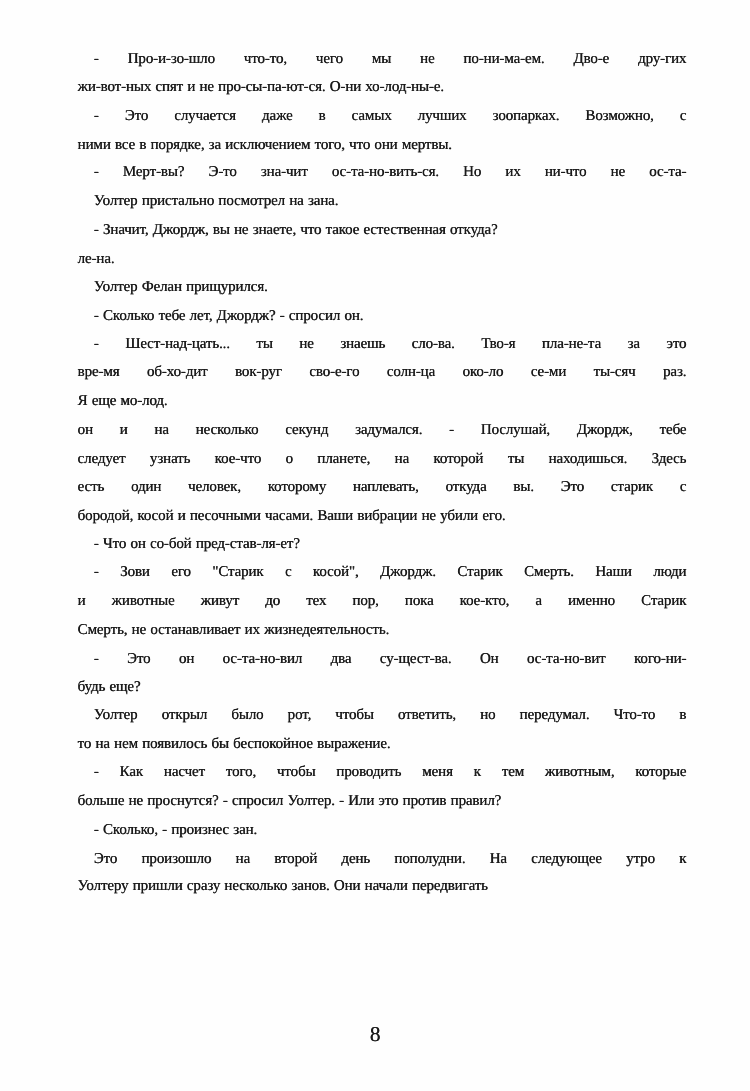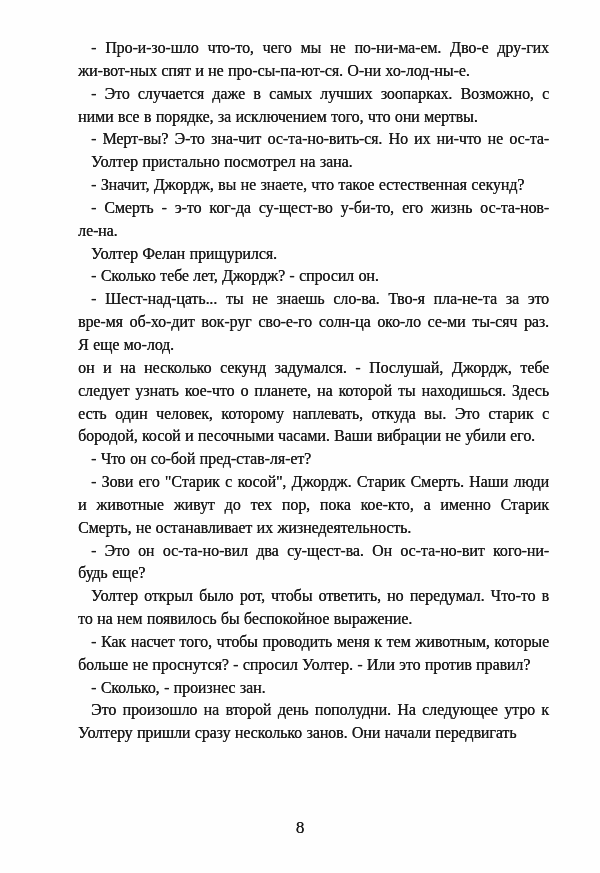"- Про-и-зо-шло что-то, чего мы" .line { font-size: 16px -> 12px; margin-left: 16px -> none }
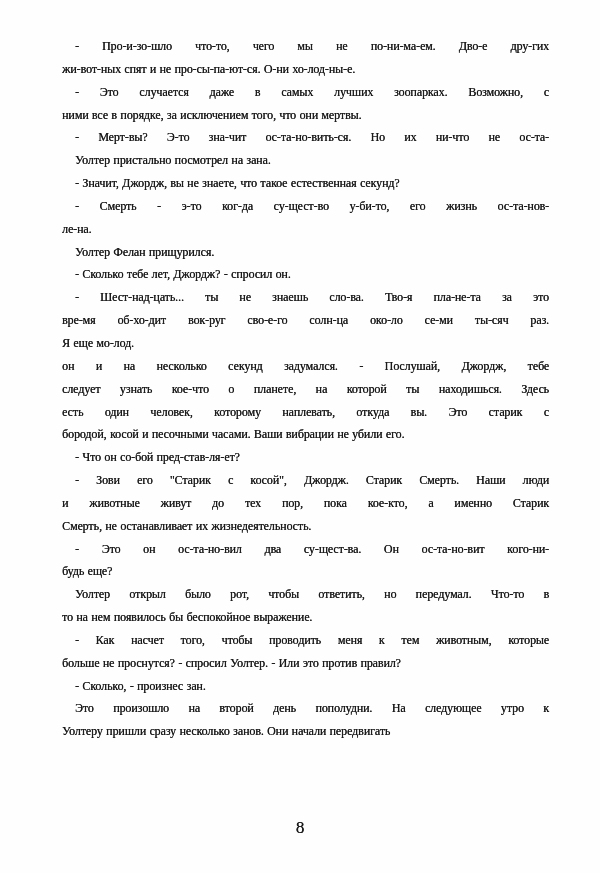"- Значит, Джордж, вы не" div.line { text: секунд -> откуда }
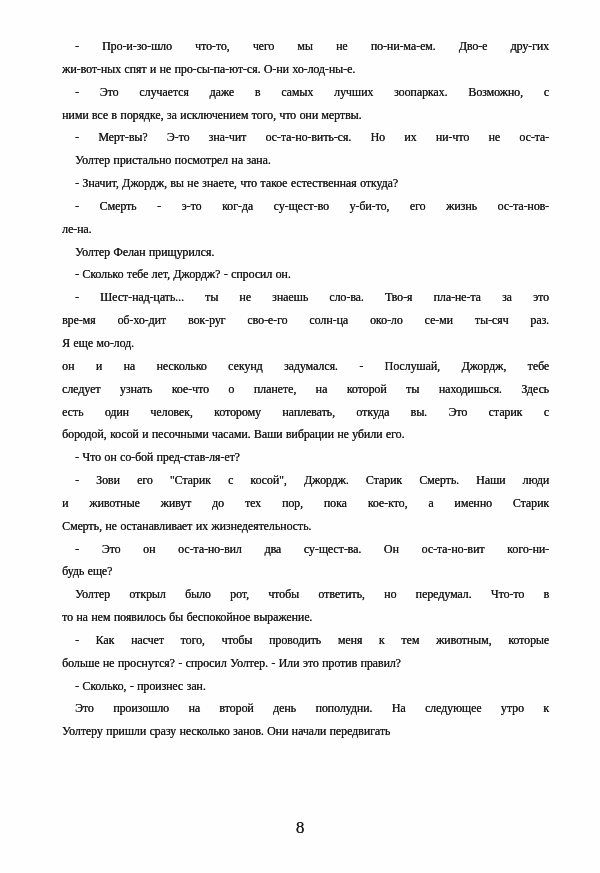"- Смерть - э-то ког-да" div.line { html: <div>- Смерть - э-то ког-да су-щест-во у-би-то, его жизнь ос-та-нов-</div> -> none }
